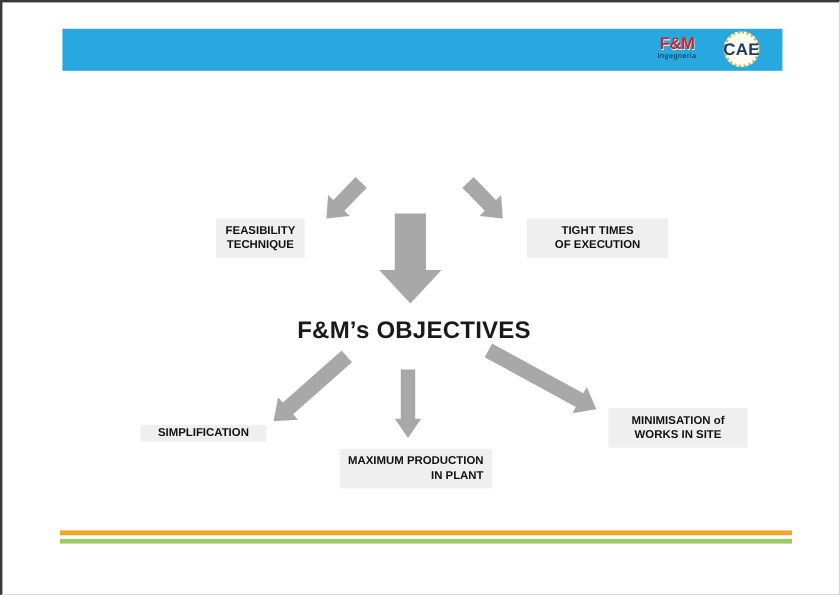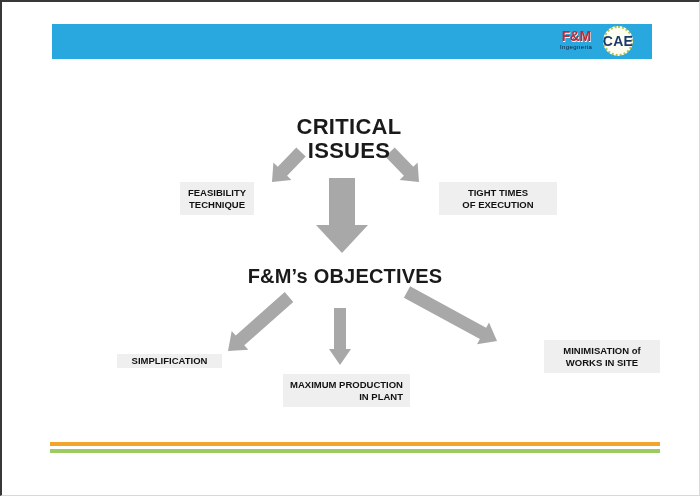"F&M" .fm-logo { left: 508px -> 496px }
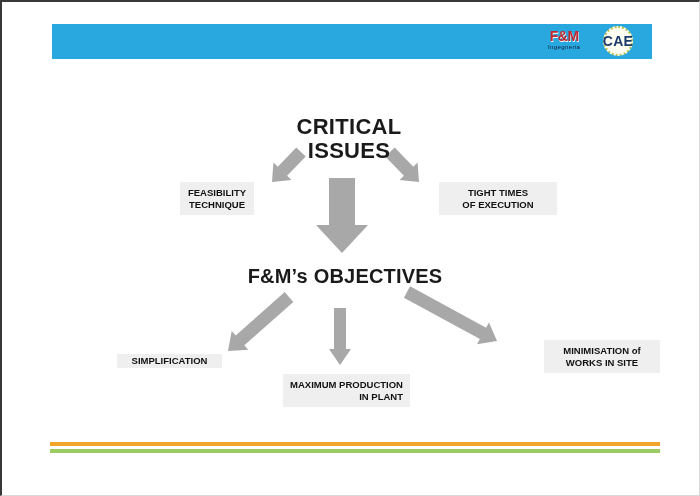"CRITICAL" div.heading { html: <div>CRITICAL ISSUES</div> -> none }
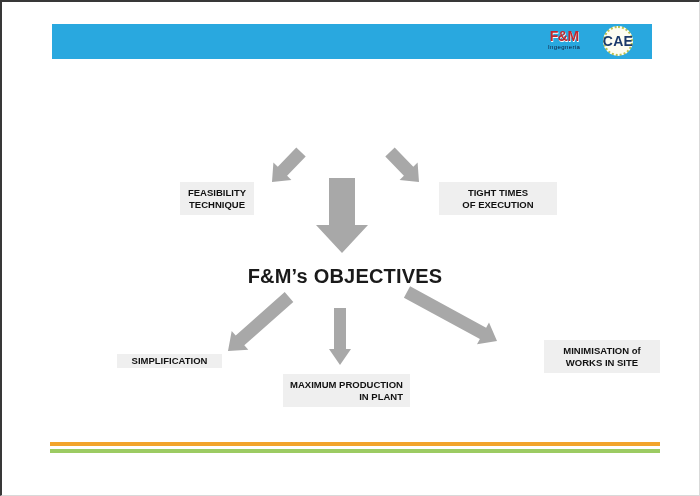"MINIMISATION of" .box-minimisation { margin-left: 37px -> none }
